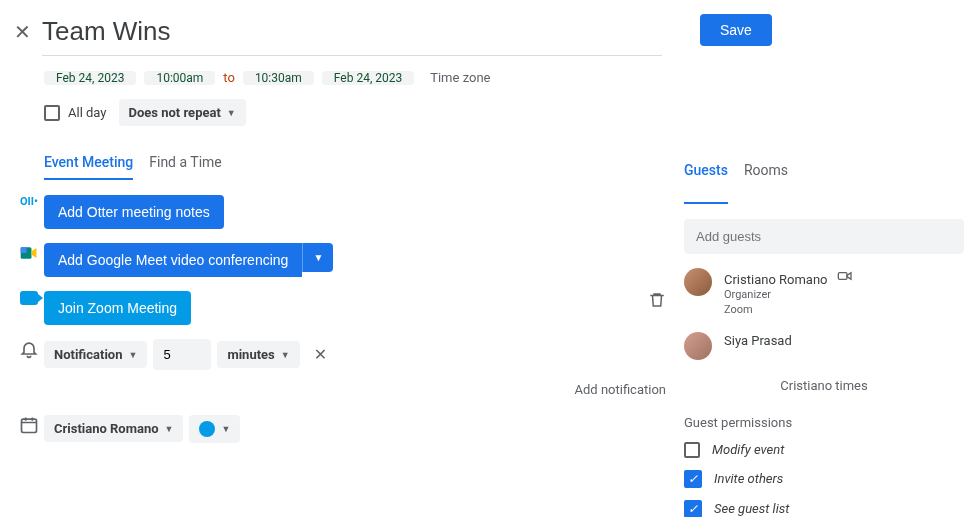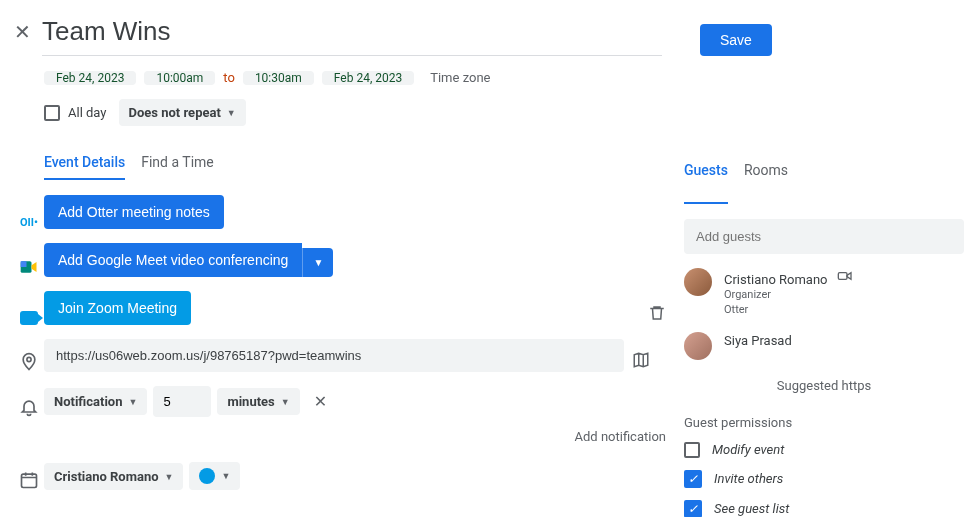"Save" .save-btn { top: 24px -> 14px }
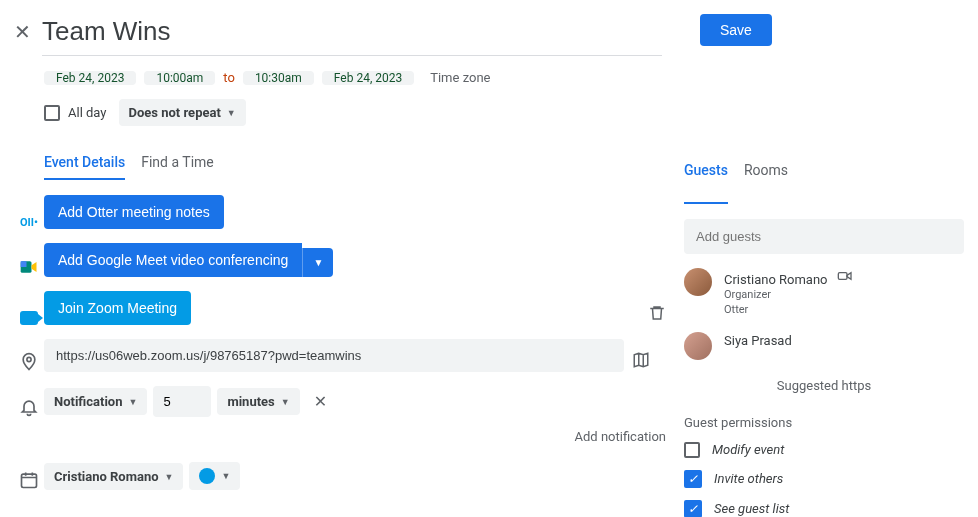"Event Details" div.tab { text: Details -> Meeting }
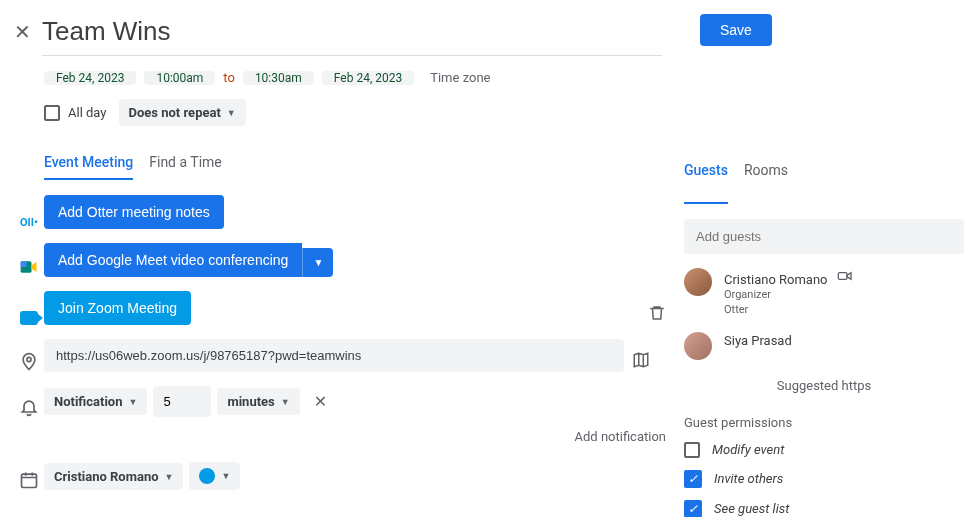"OII•" .icon-row { align-items: flex-end -> flex-start }
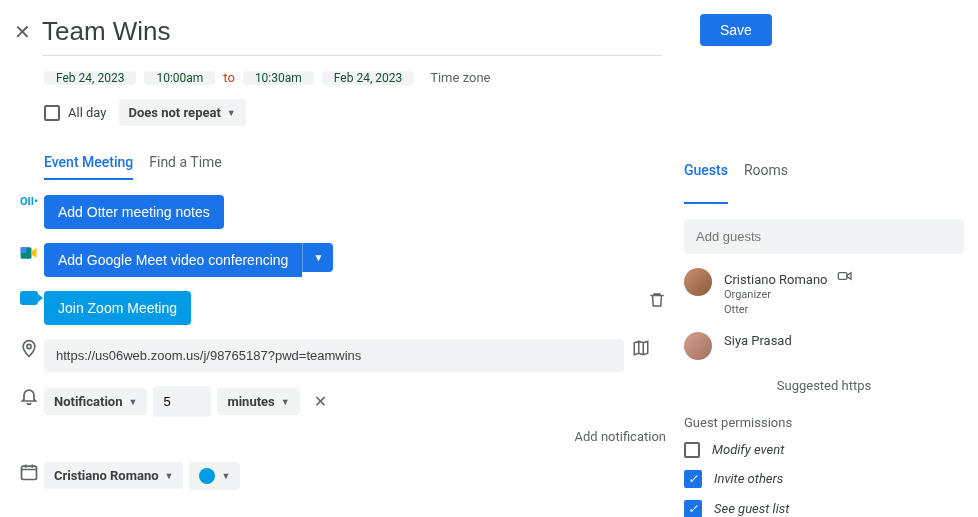"Otter" div.guest-sub { text: Otter -> Zoom }
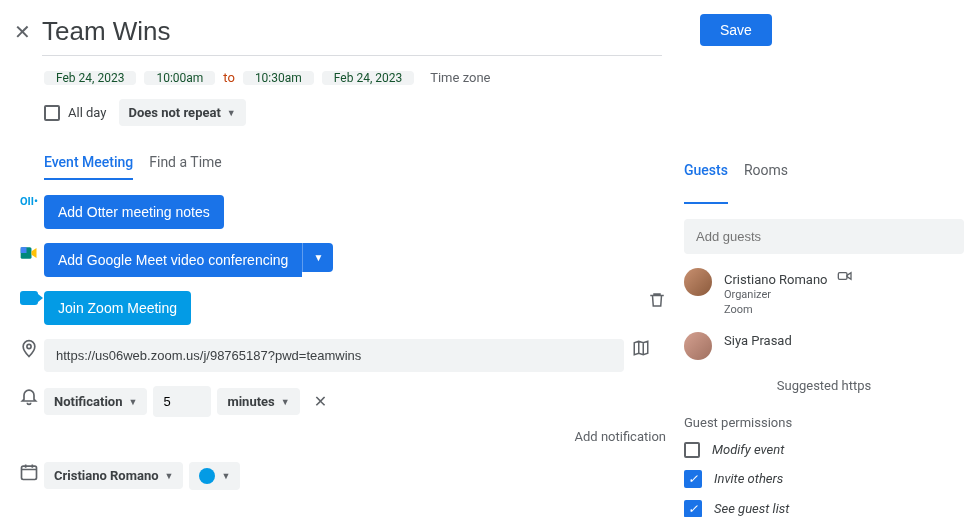"https://us06web.zoom.us/j/98765187?pwd=t" div.icon-row { html: <div> <div> <svg> <path></path> <circle></circle> </svg> </div> <input> <div> <svg> <path></path> </svg> </div> </div> -> none }
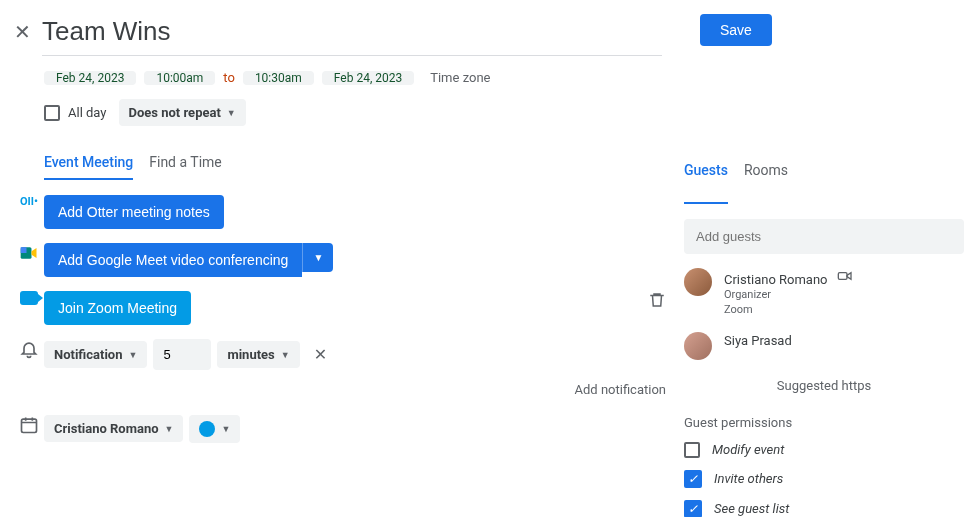"Suggested https" div.suggested { text: Suggested https -> Cristiano times }
